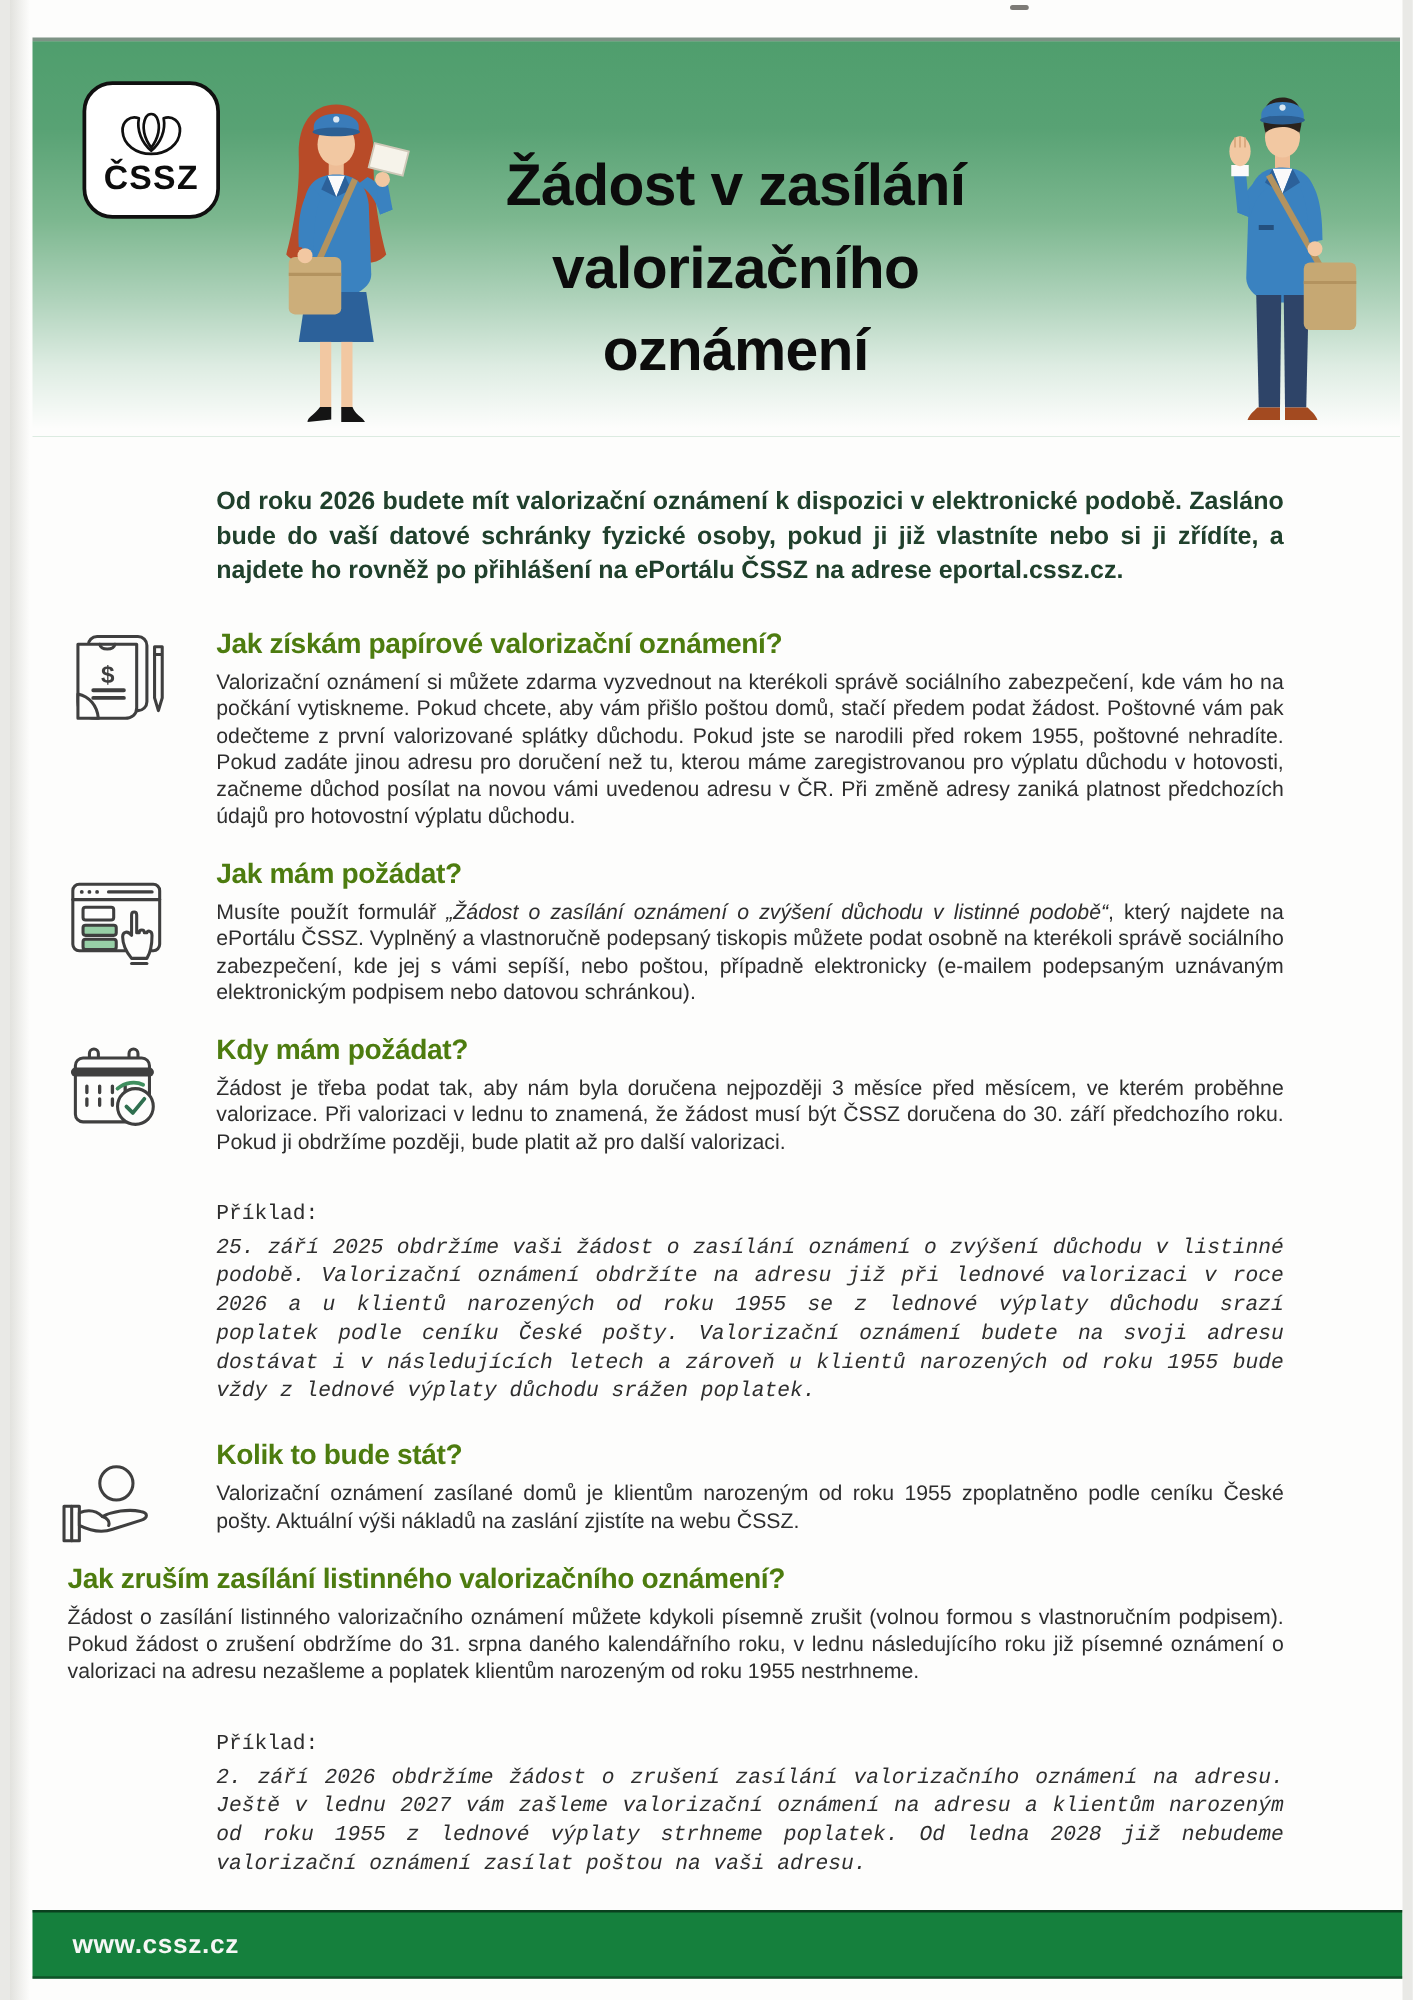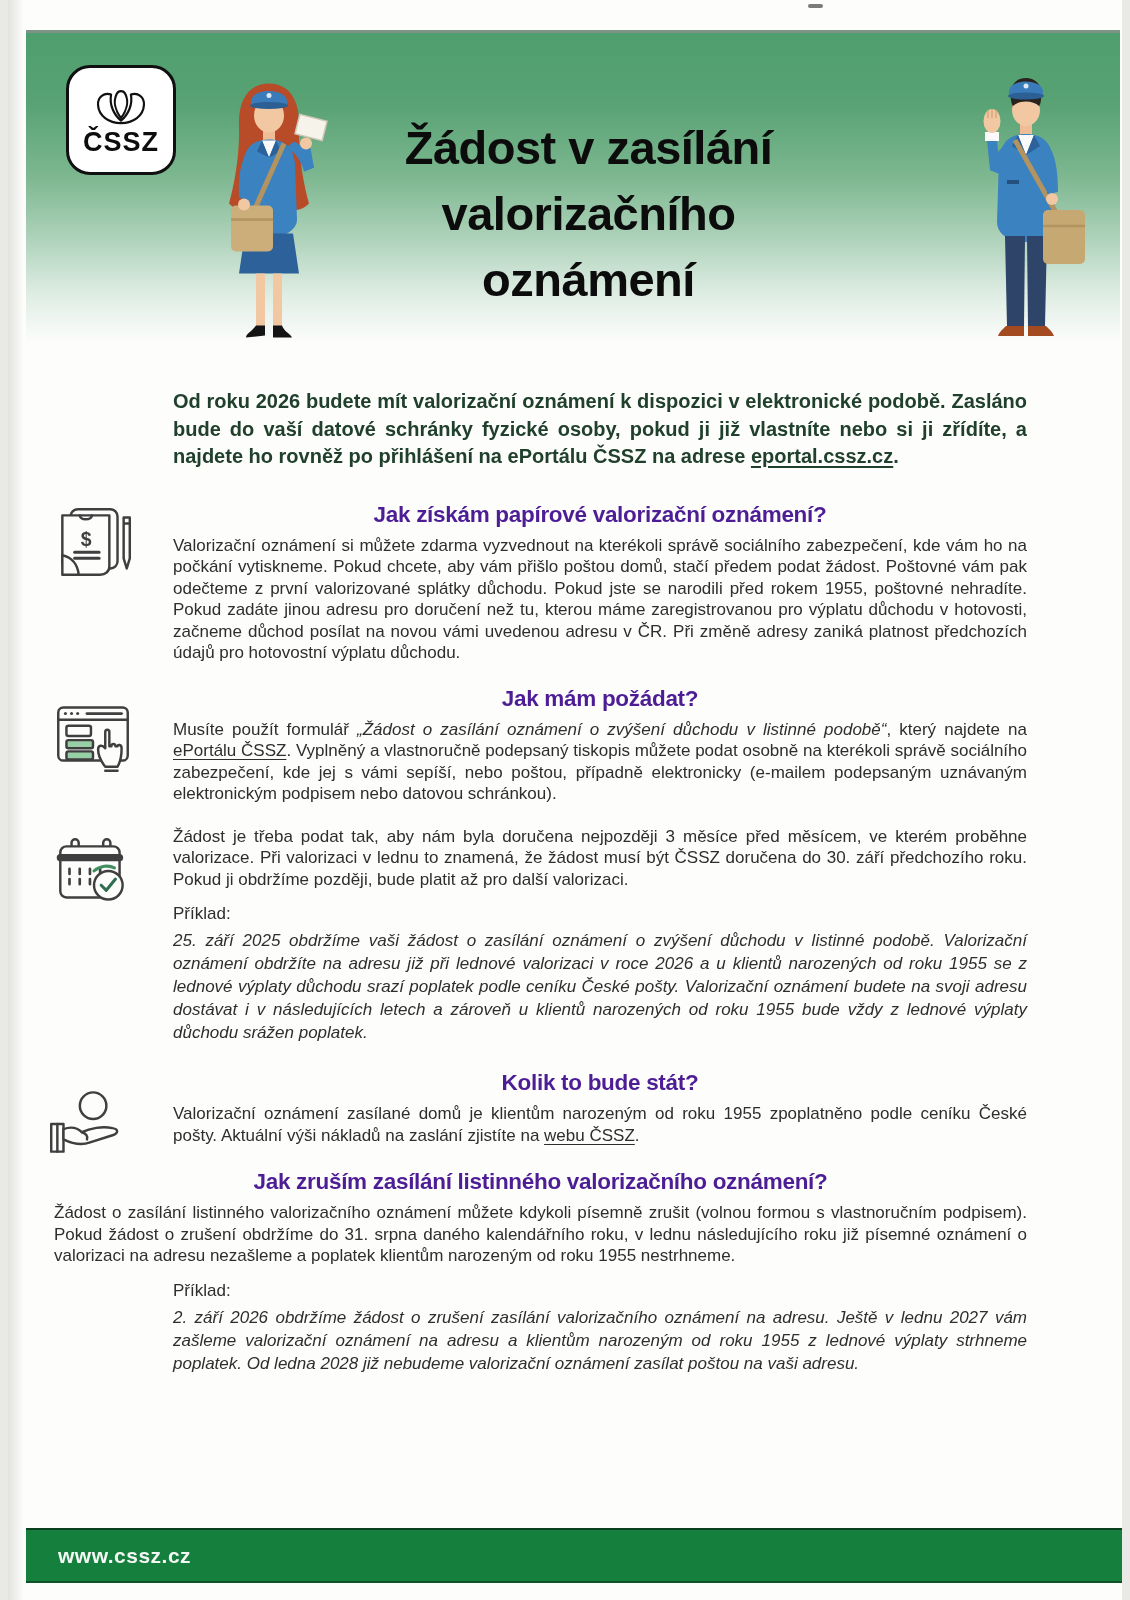"eportal.cssz.cz" .intro .ulink,.body .ulink { text-decoration: underline -> none }
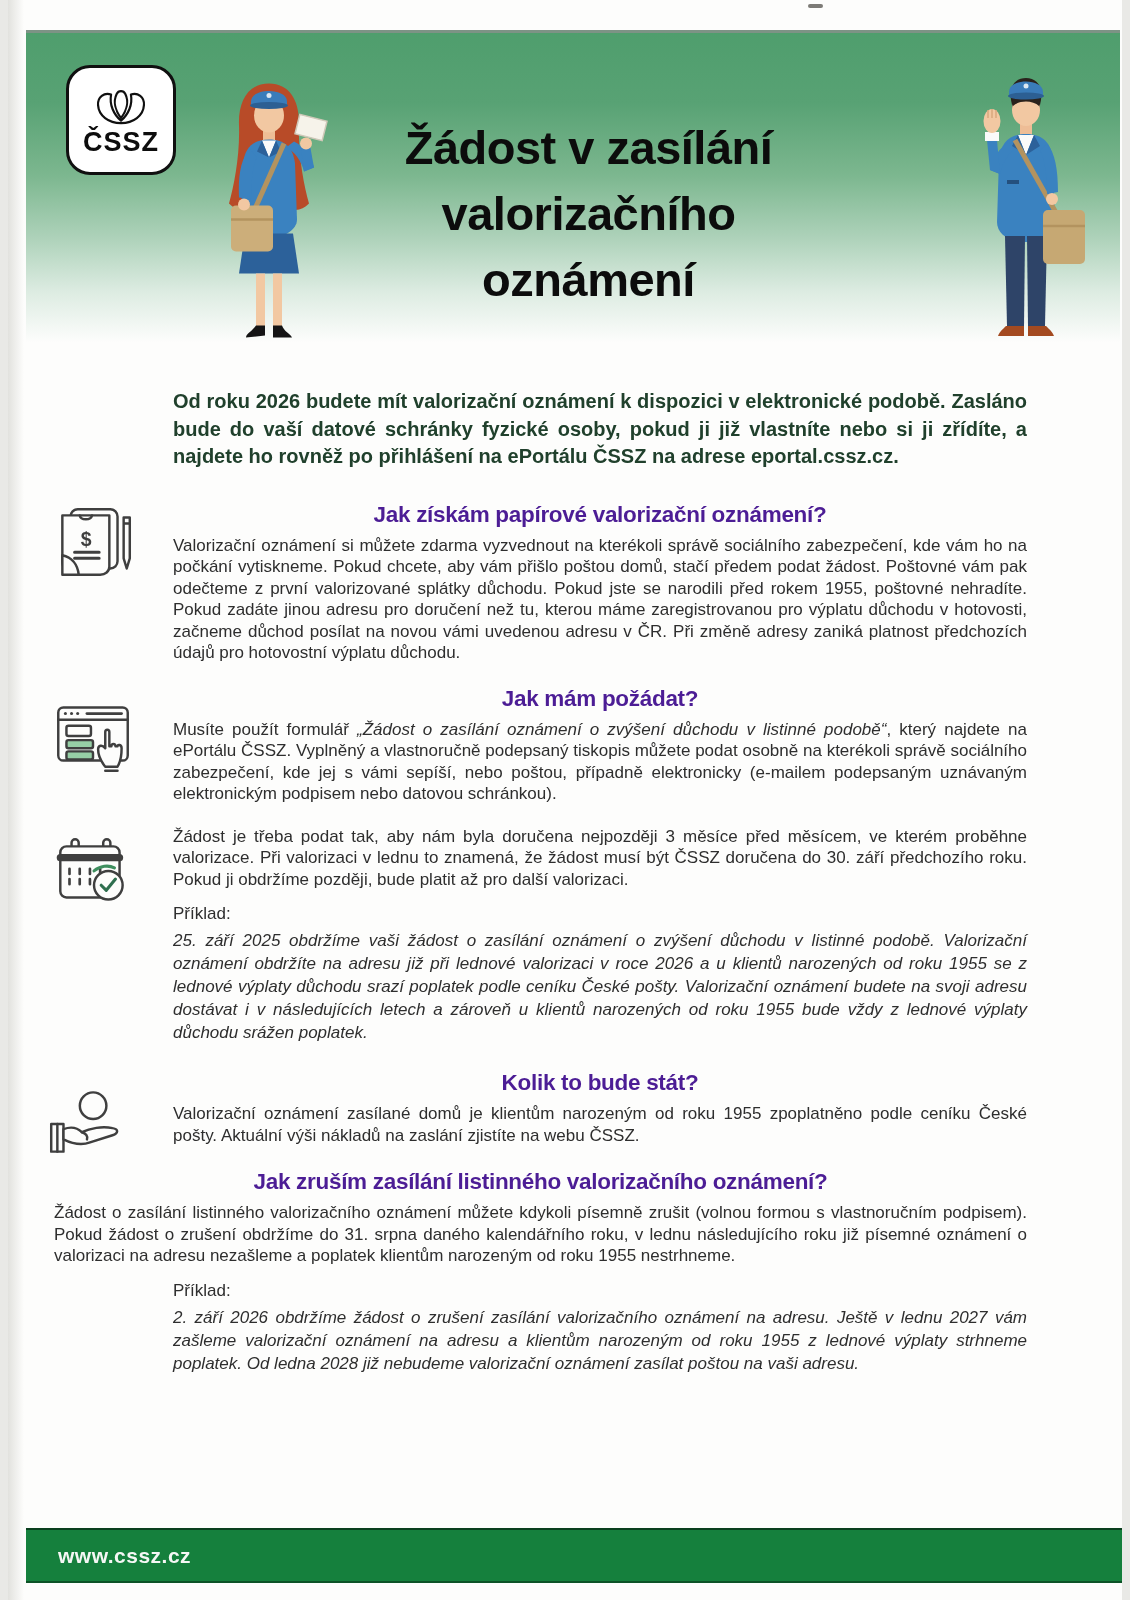"Jak získám papírové valorizační" h2 { color: #4c1d95 -> #4d7c0f; text-align: center -> none }
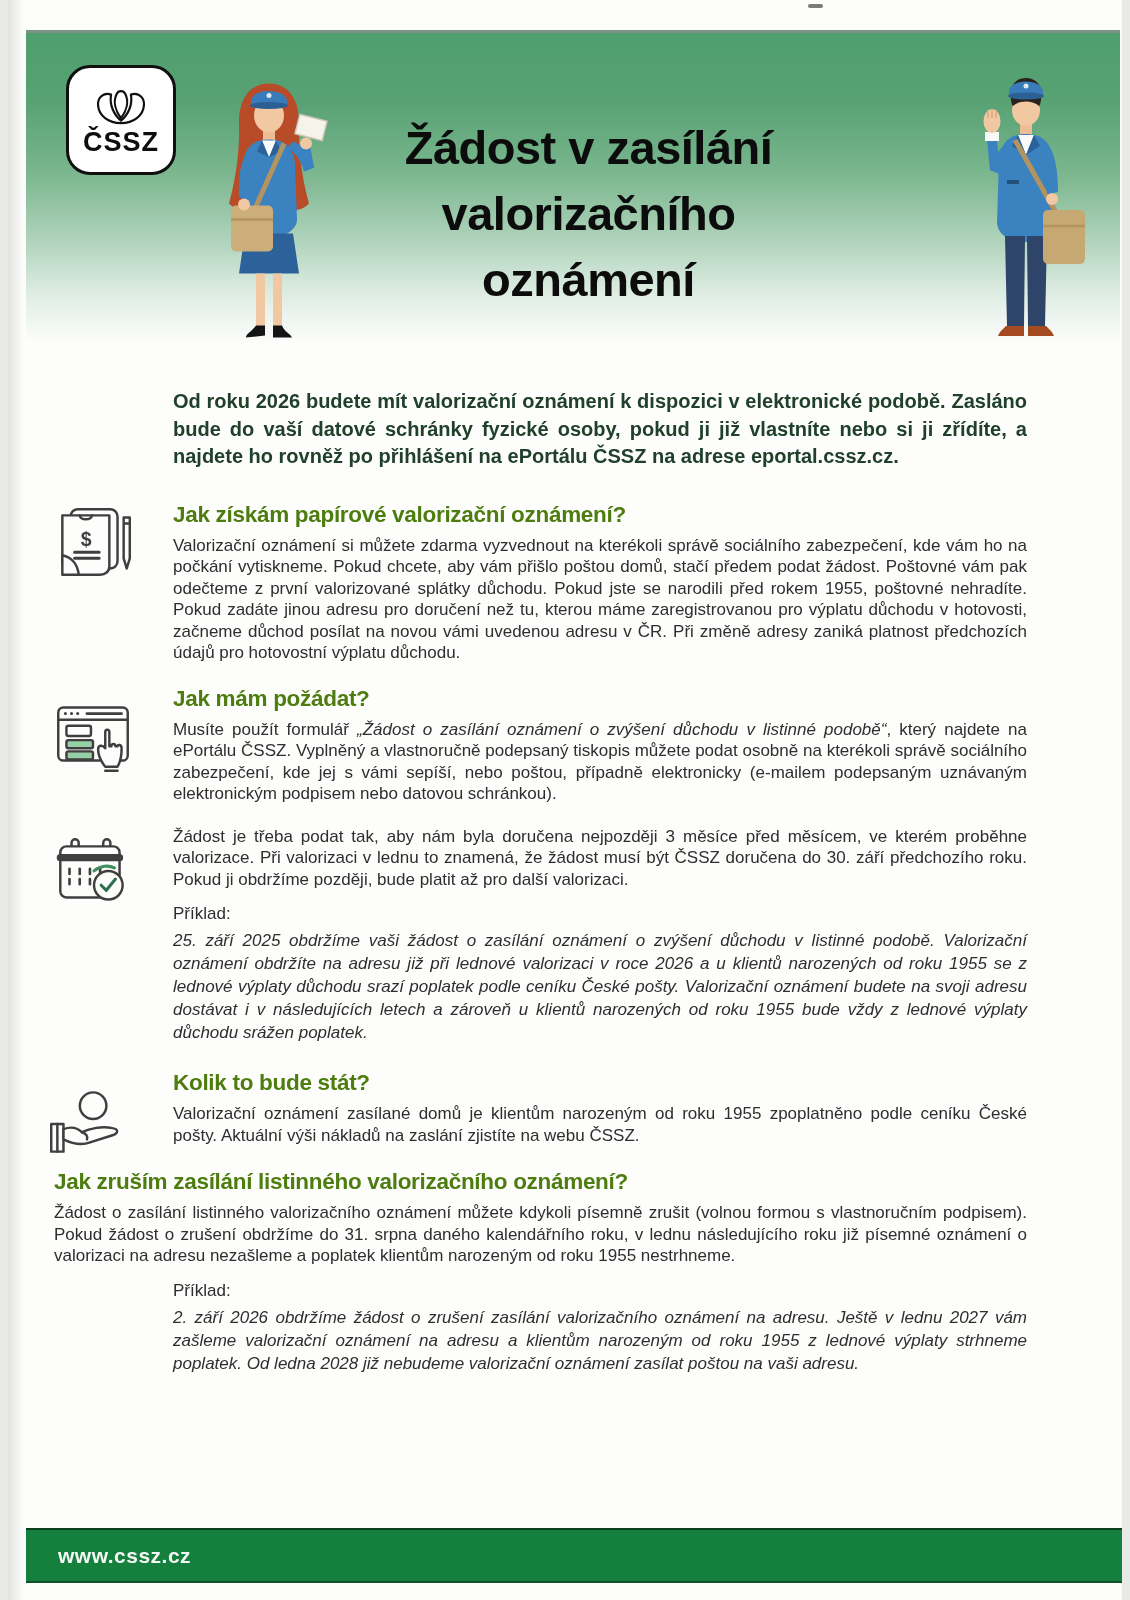"Kdy mám požádat?" h2 { html: none -> <h2>Kdy mám požádat?</h2> }
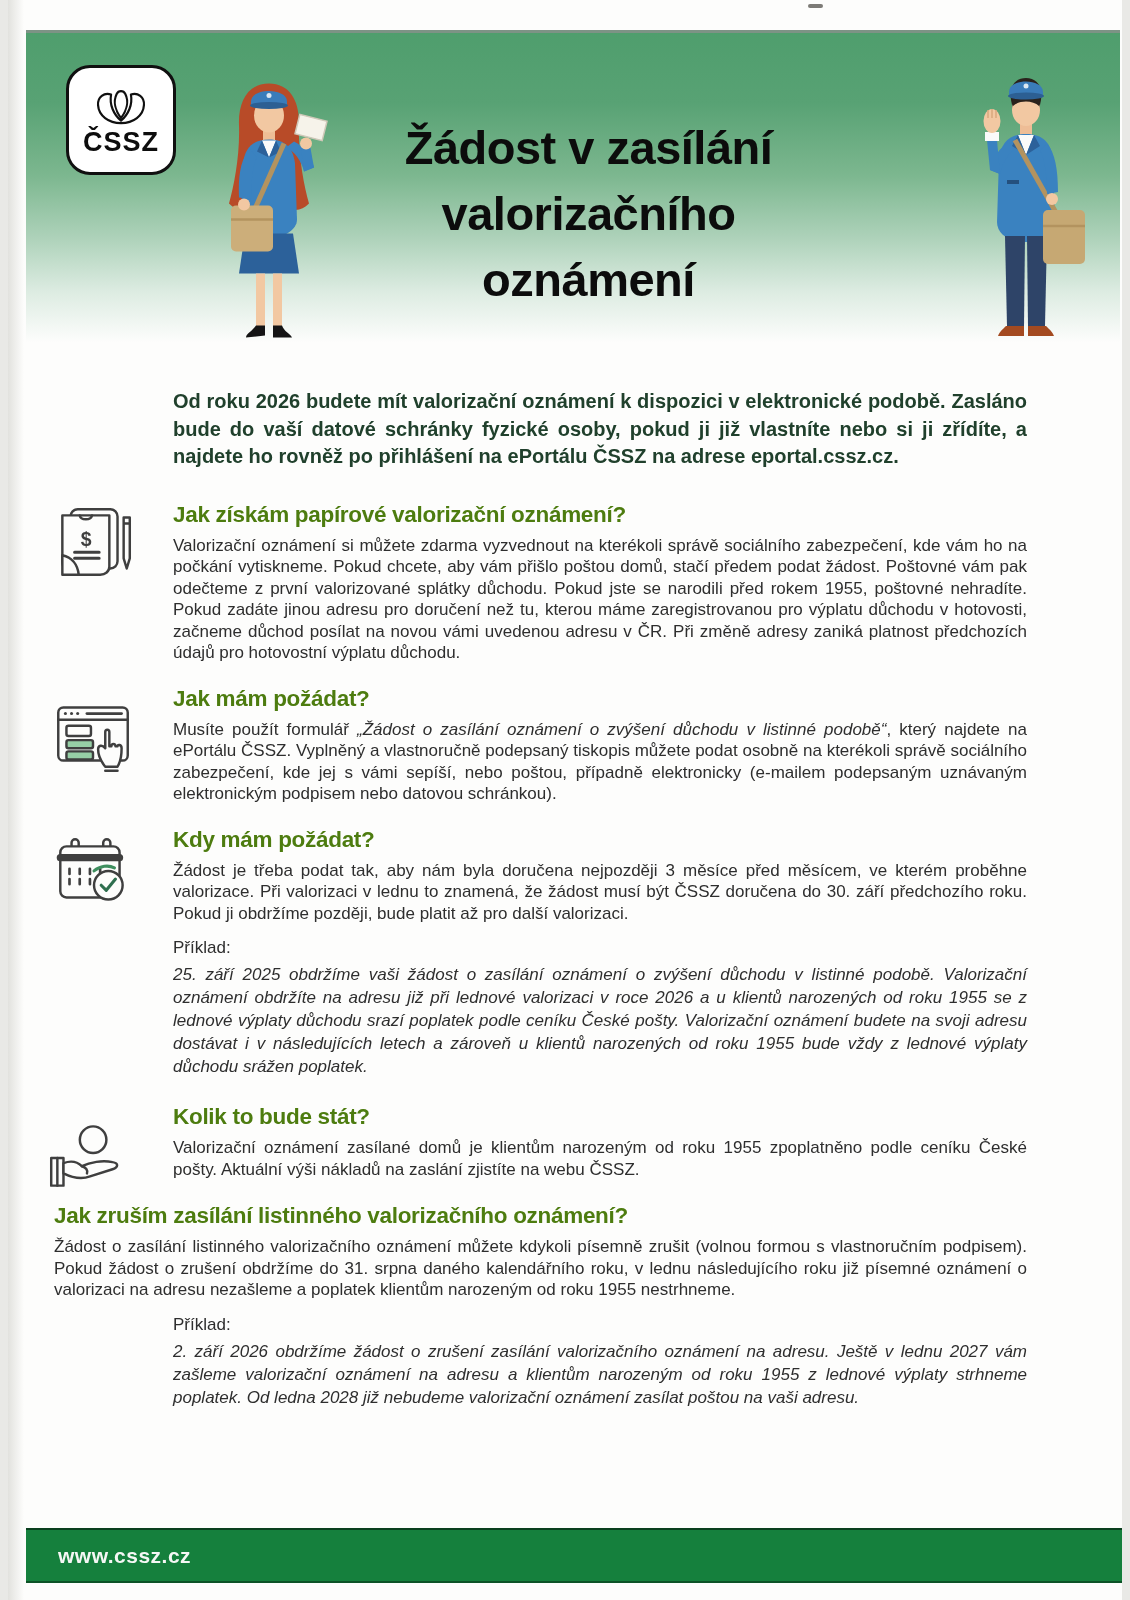"Příklad:" .example { font-family: none -> Liberation Mono, monospace; margin: 13px 95px 0 165px -> 37px 95px 0 165px }
